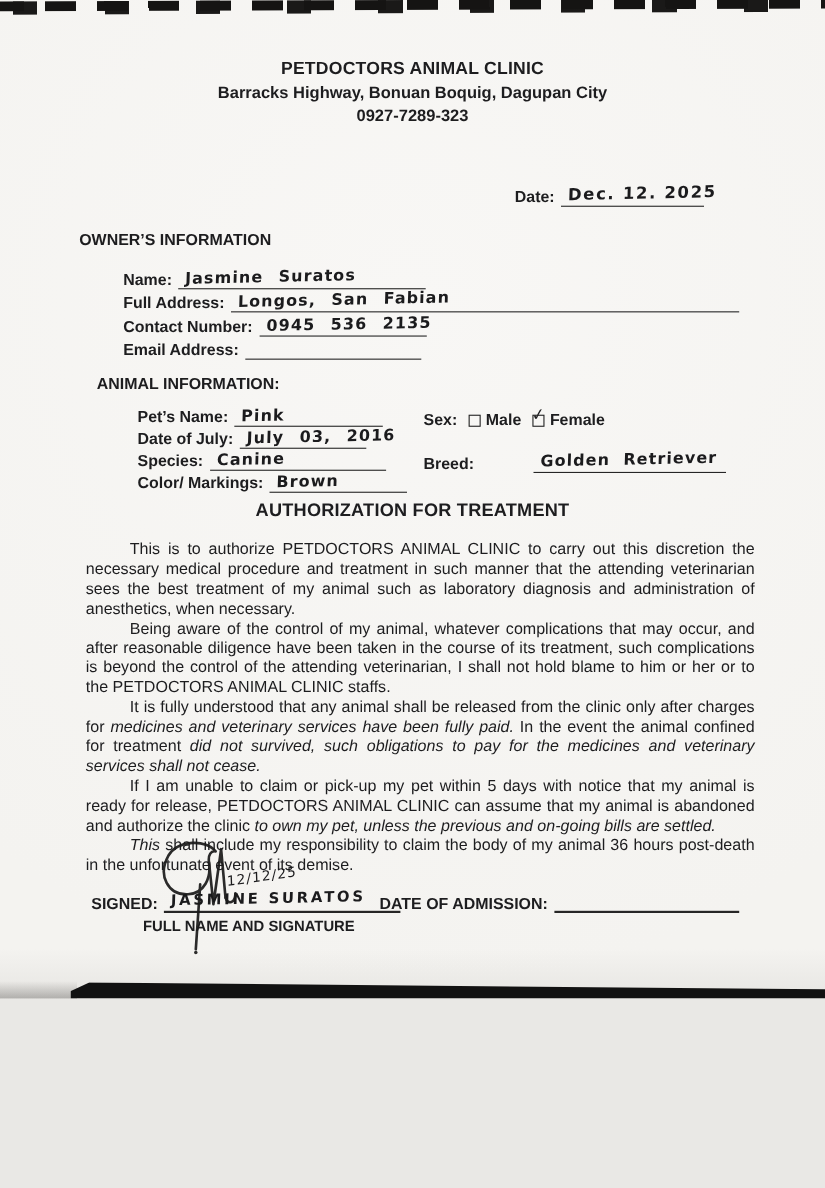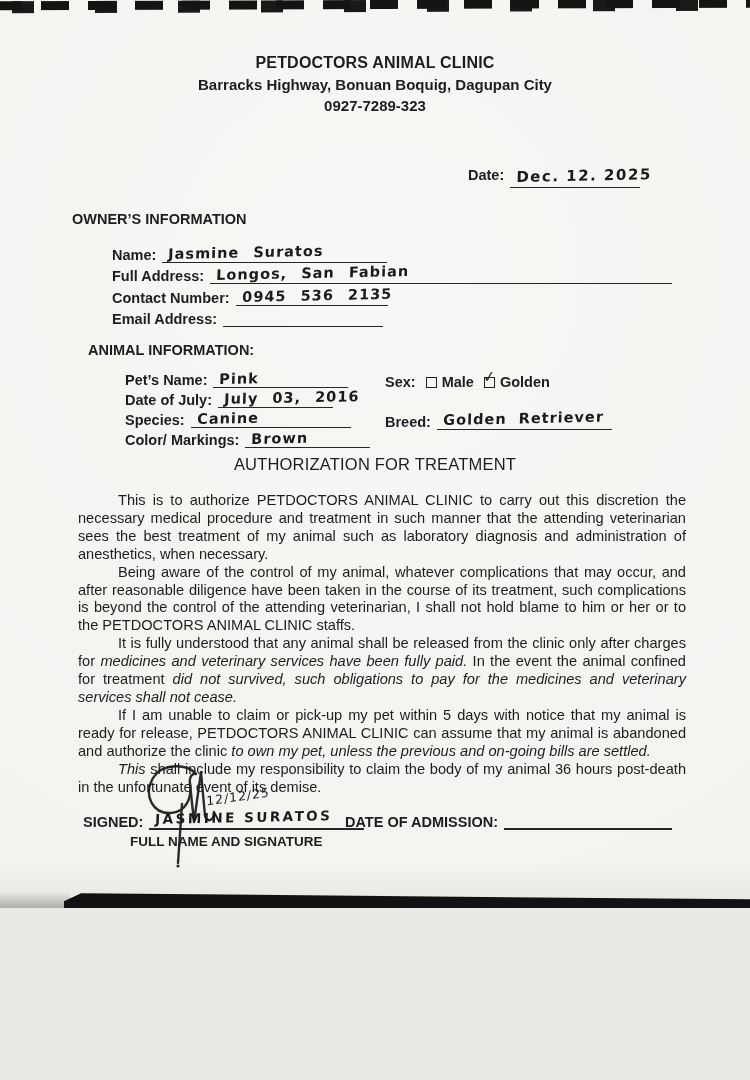"Date:" .date-row { align-items: none -> flex-end }
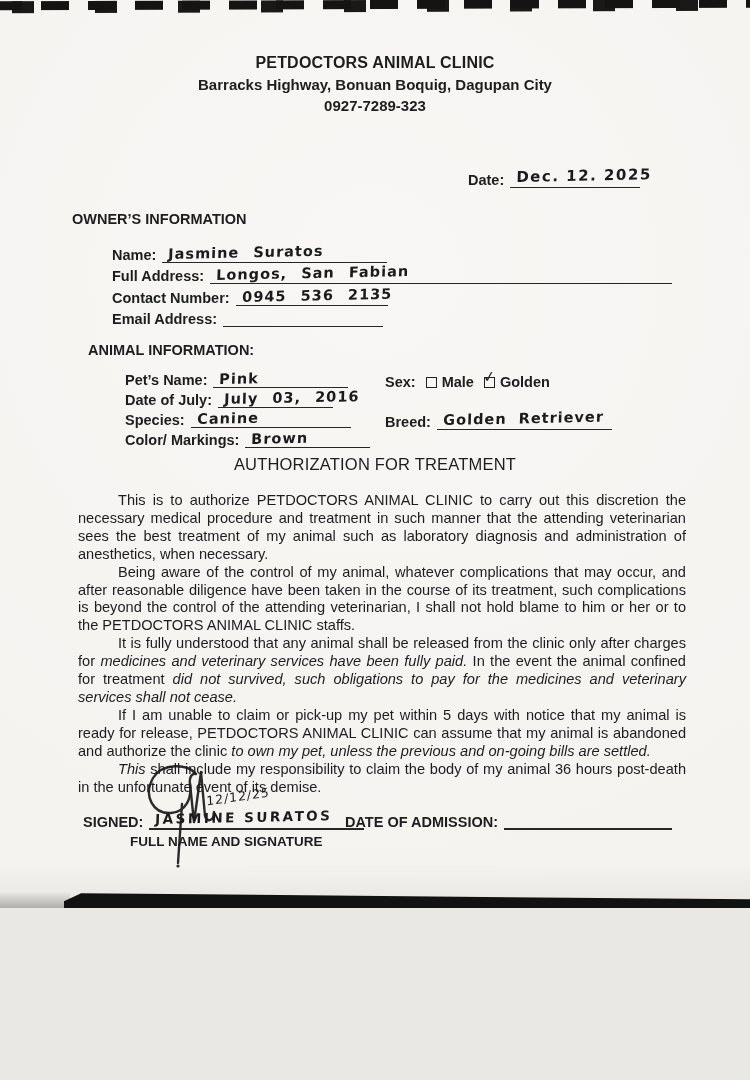"Golden" span { text: Golden -> Female }
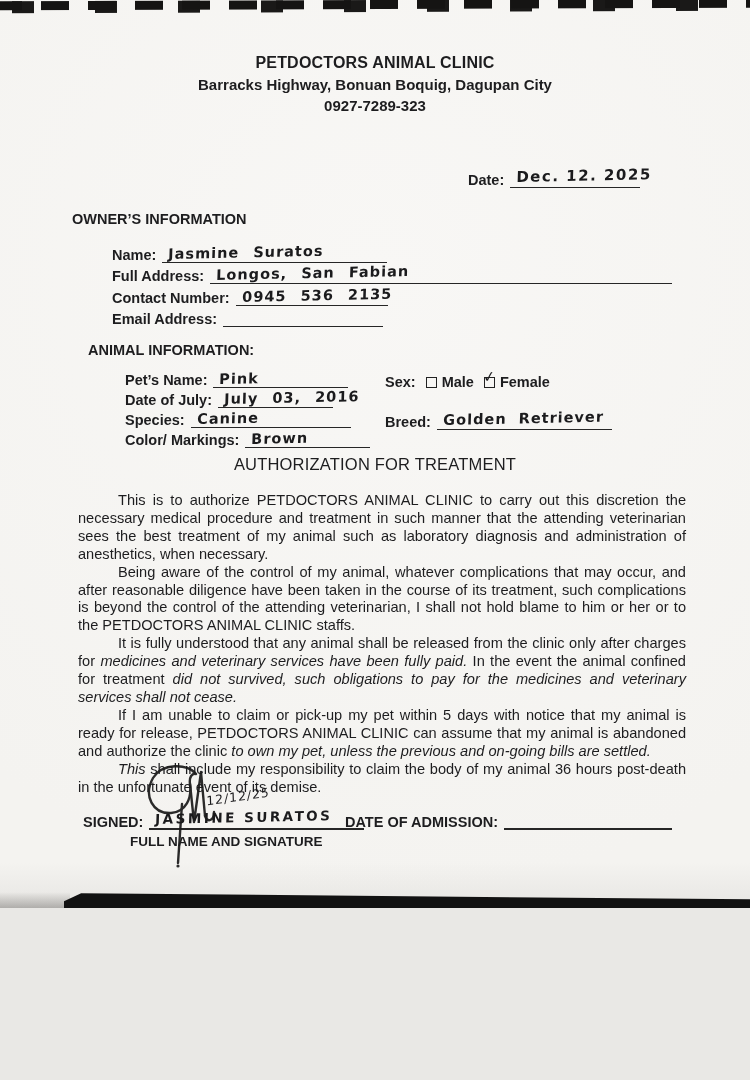"Breed:" .breed-row { gap: none -> 48px }
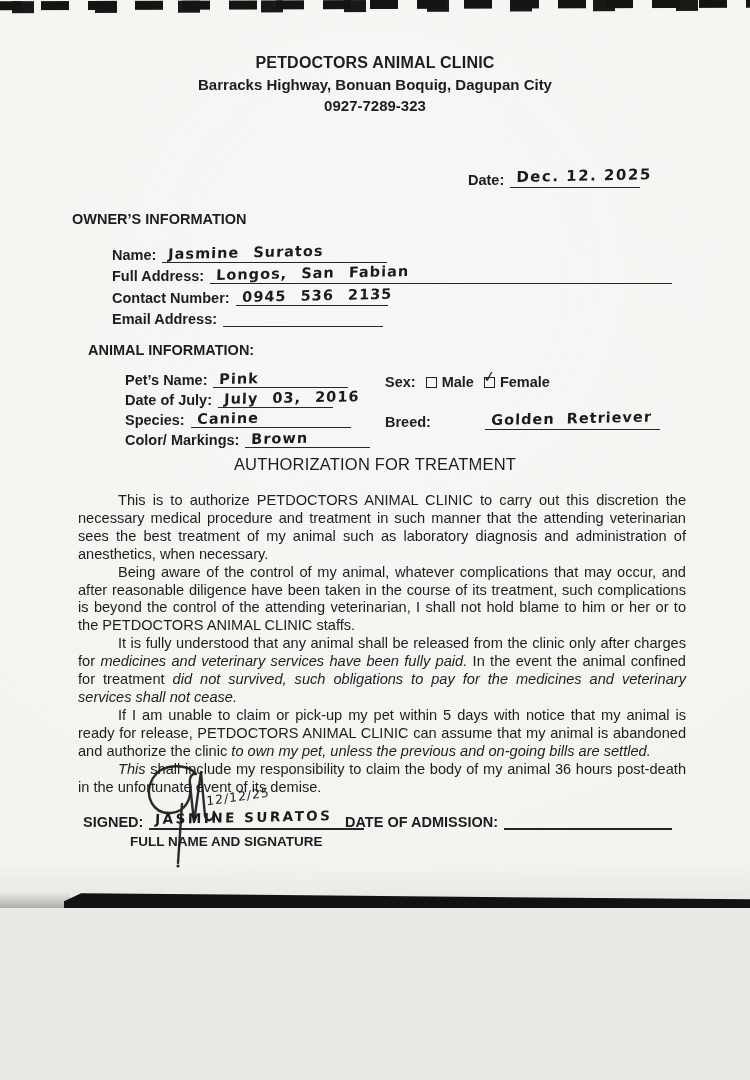"AUTHORIZATION FOR TREATMENT" .auth-title { font-weight: normal -> bold }
